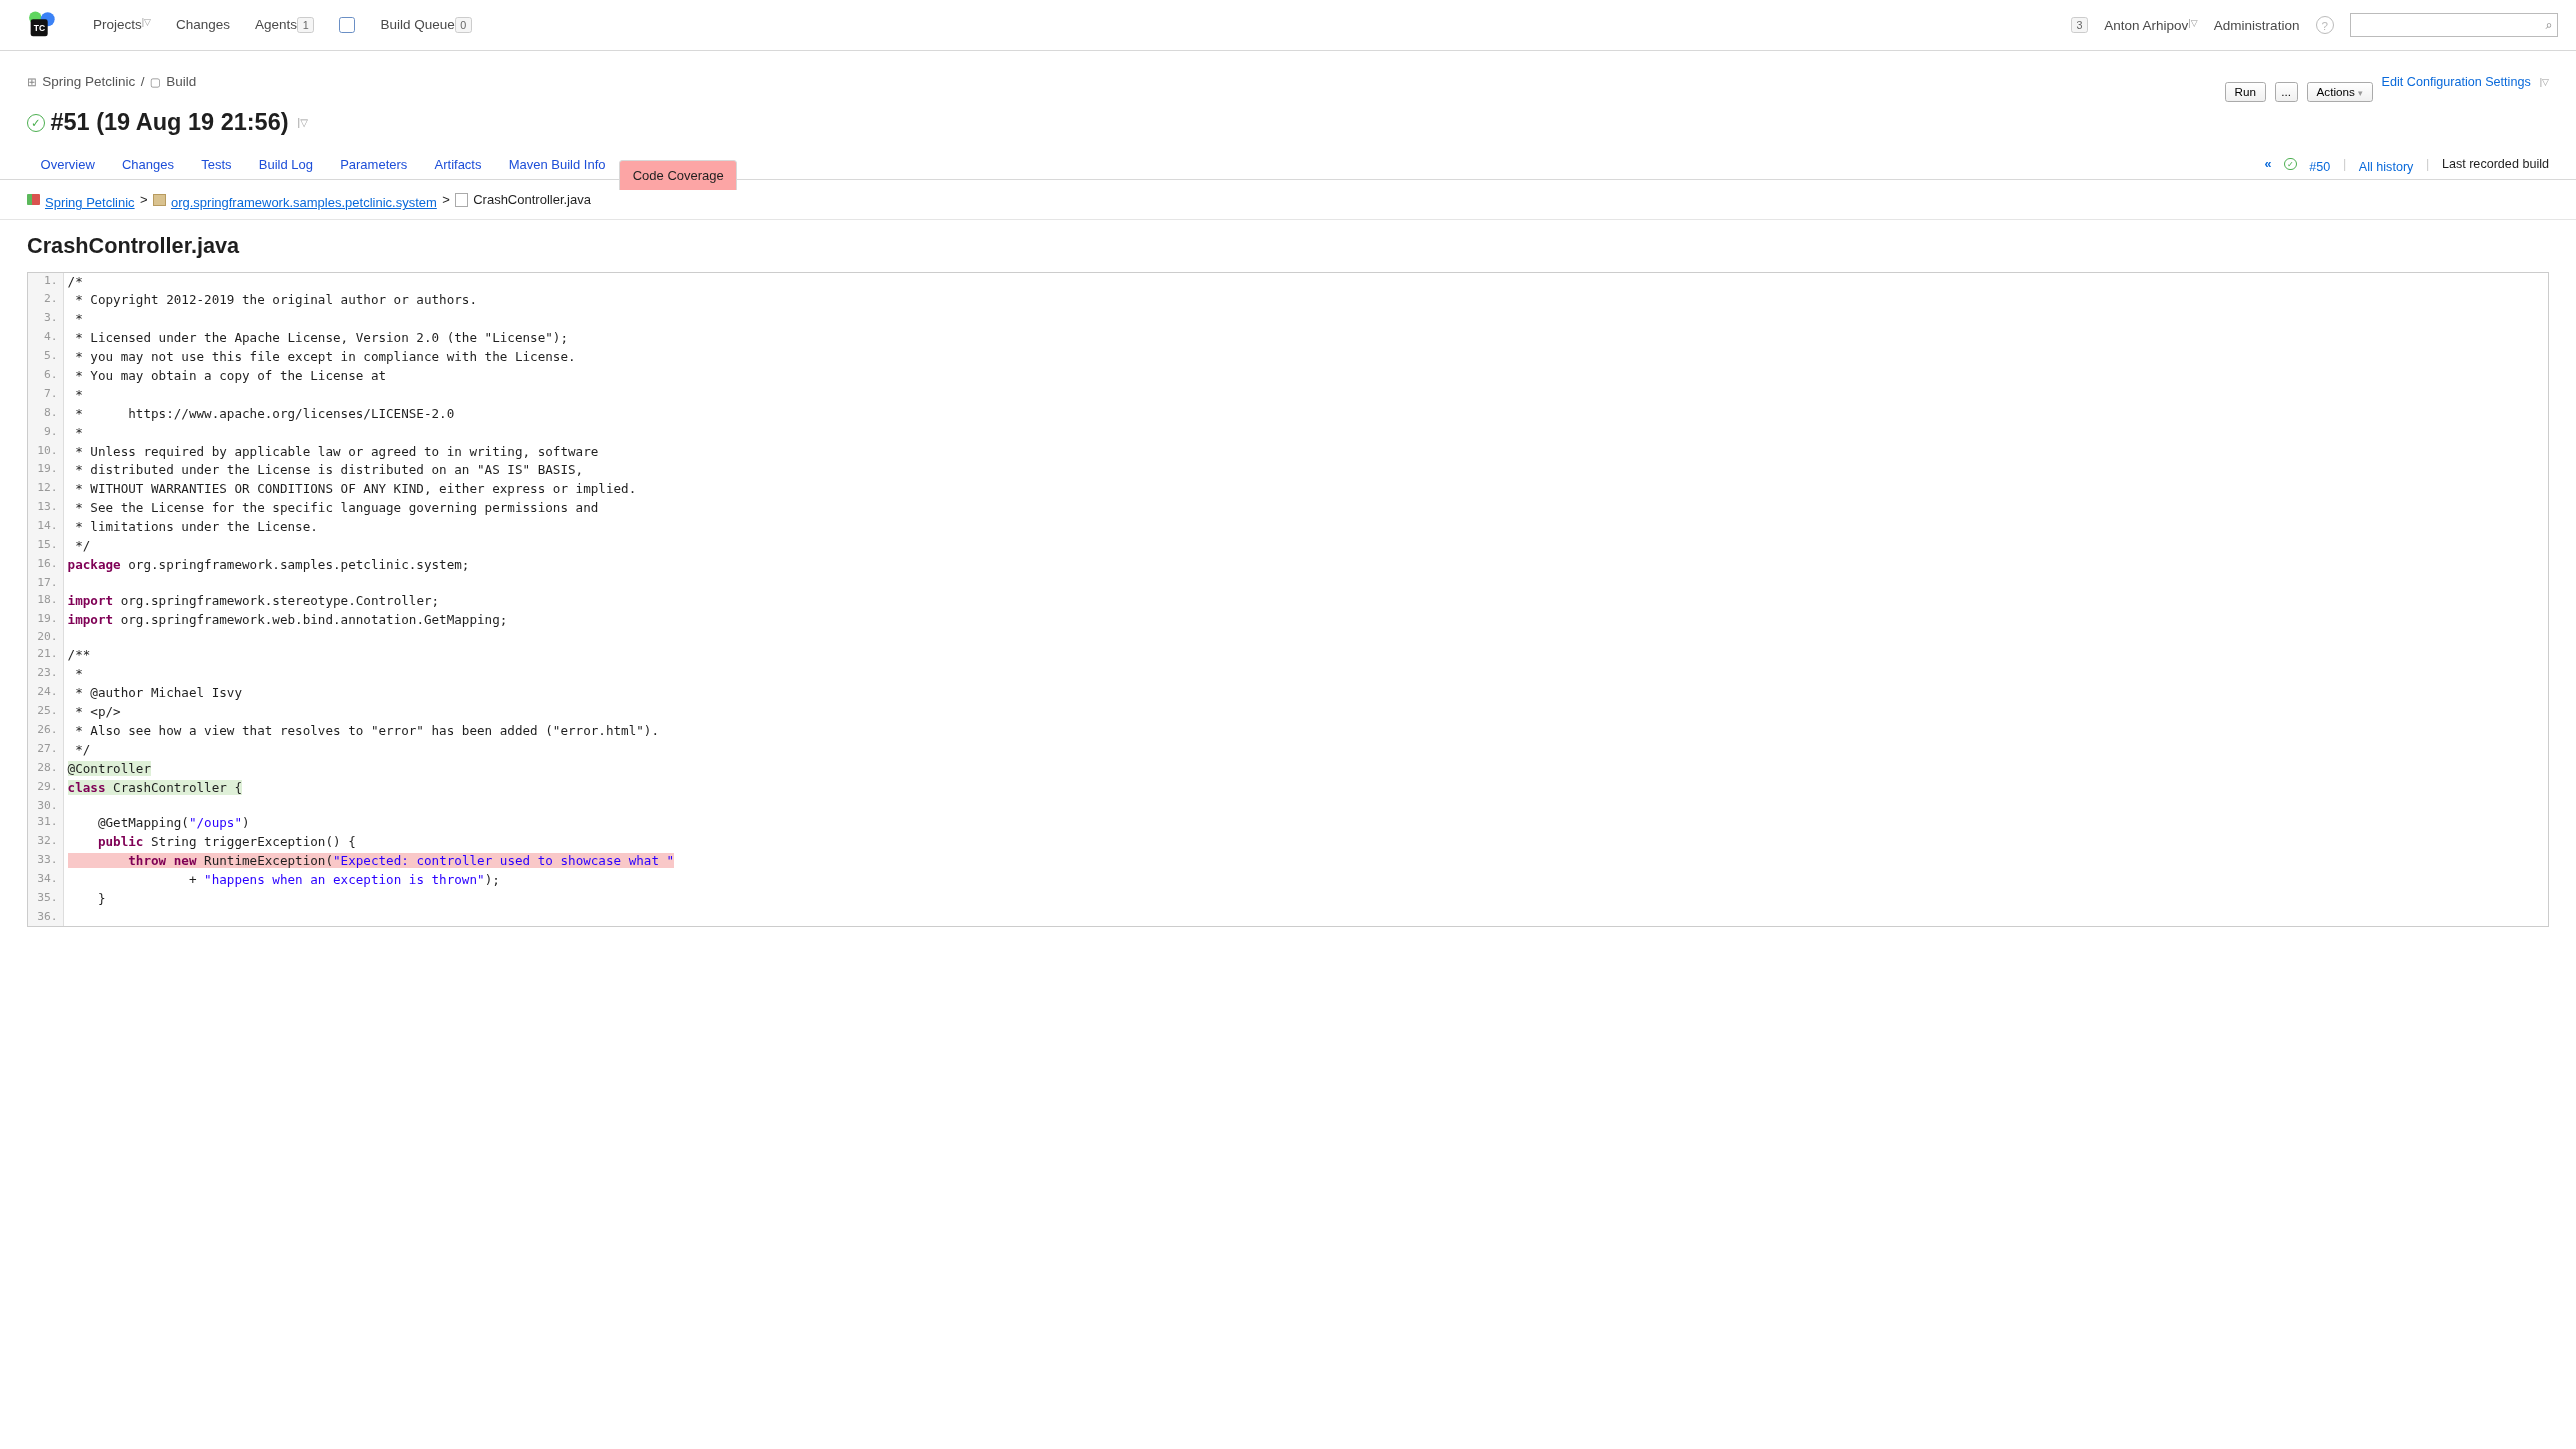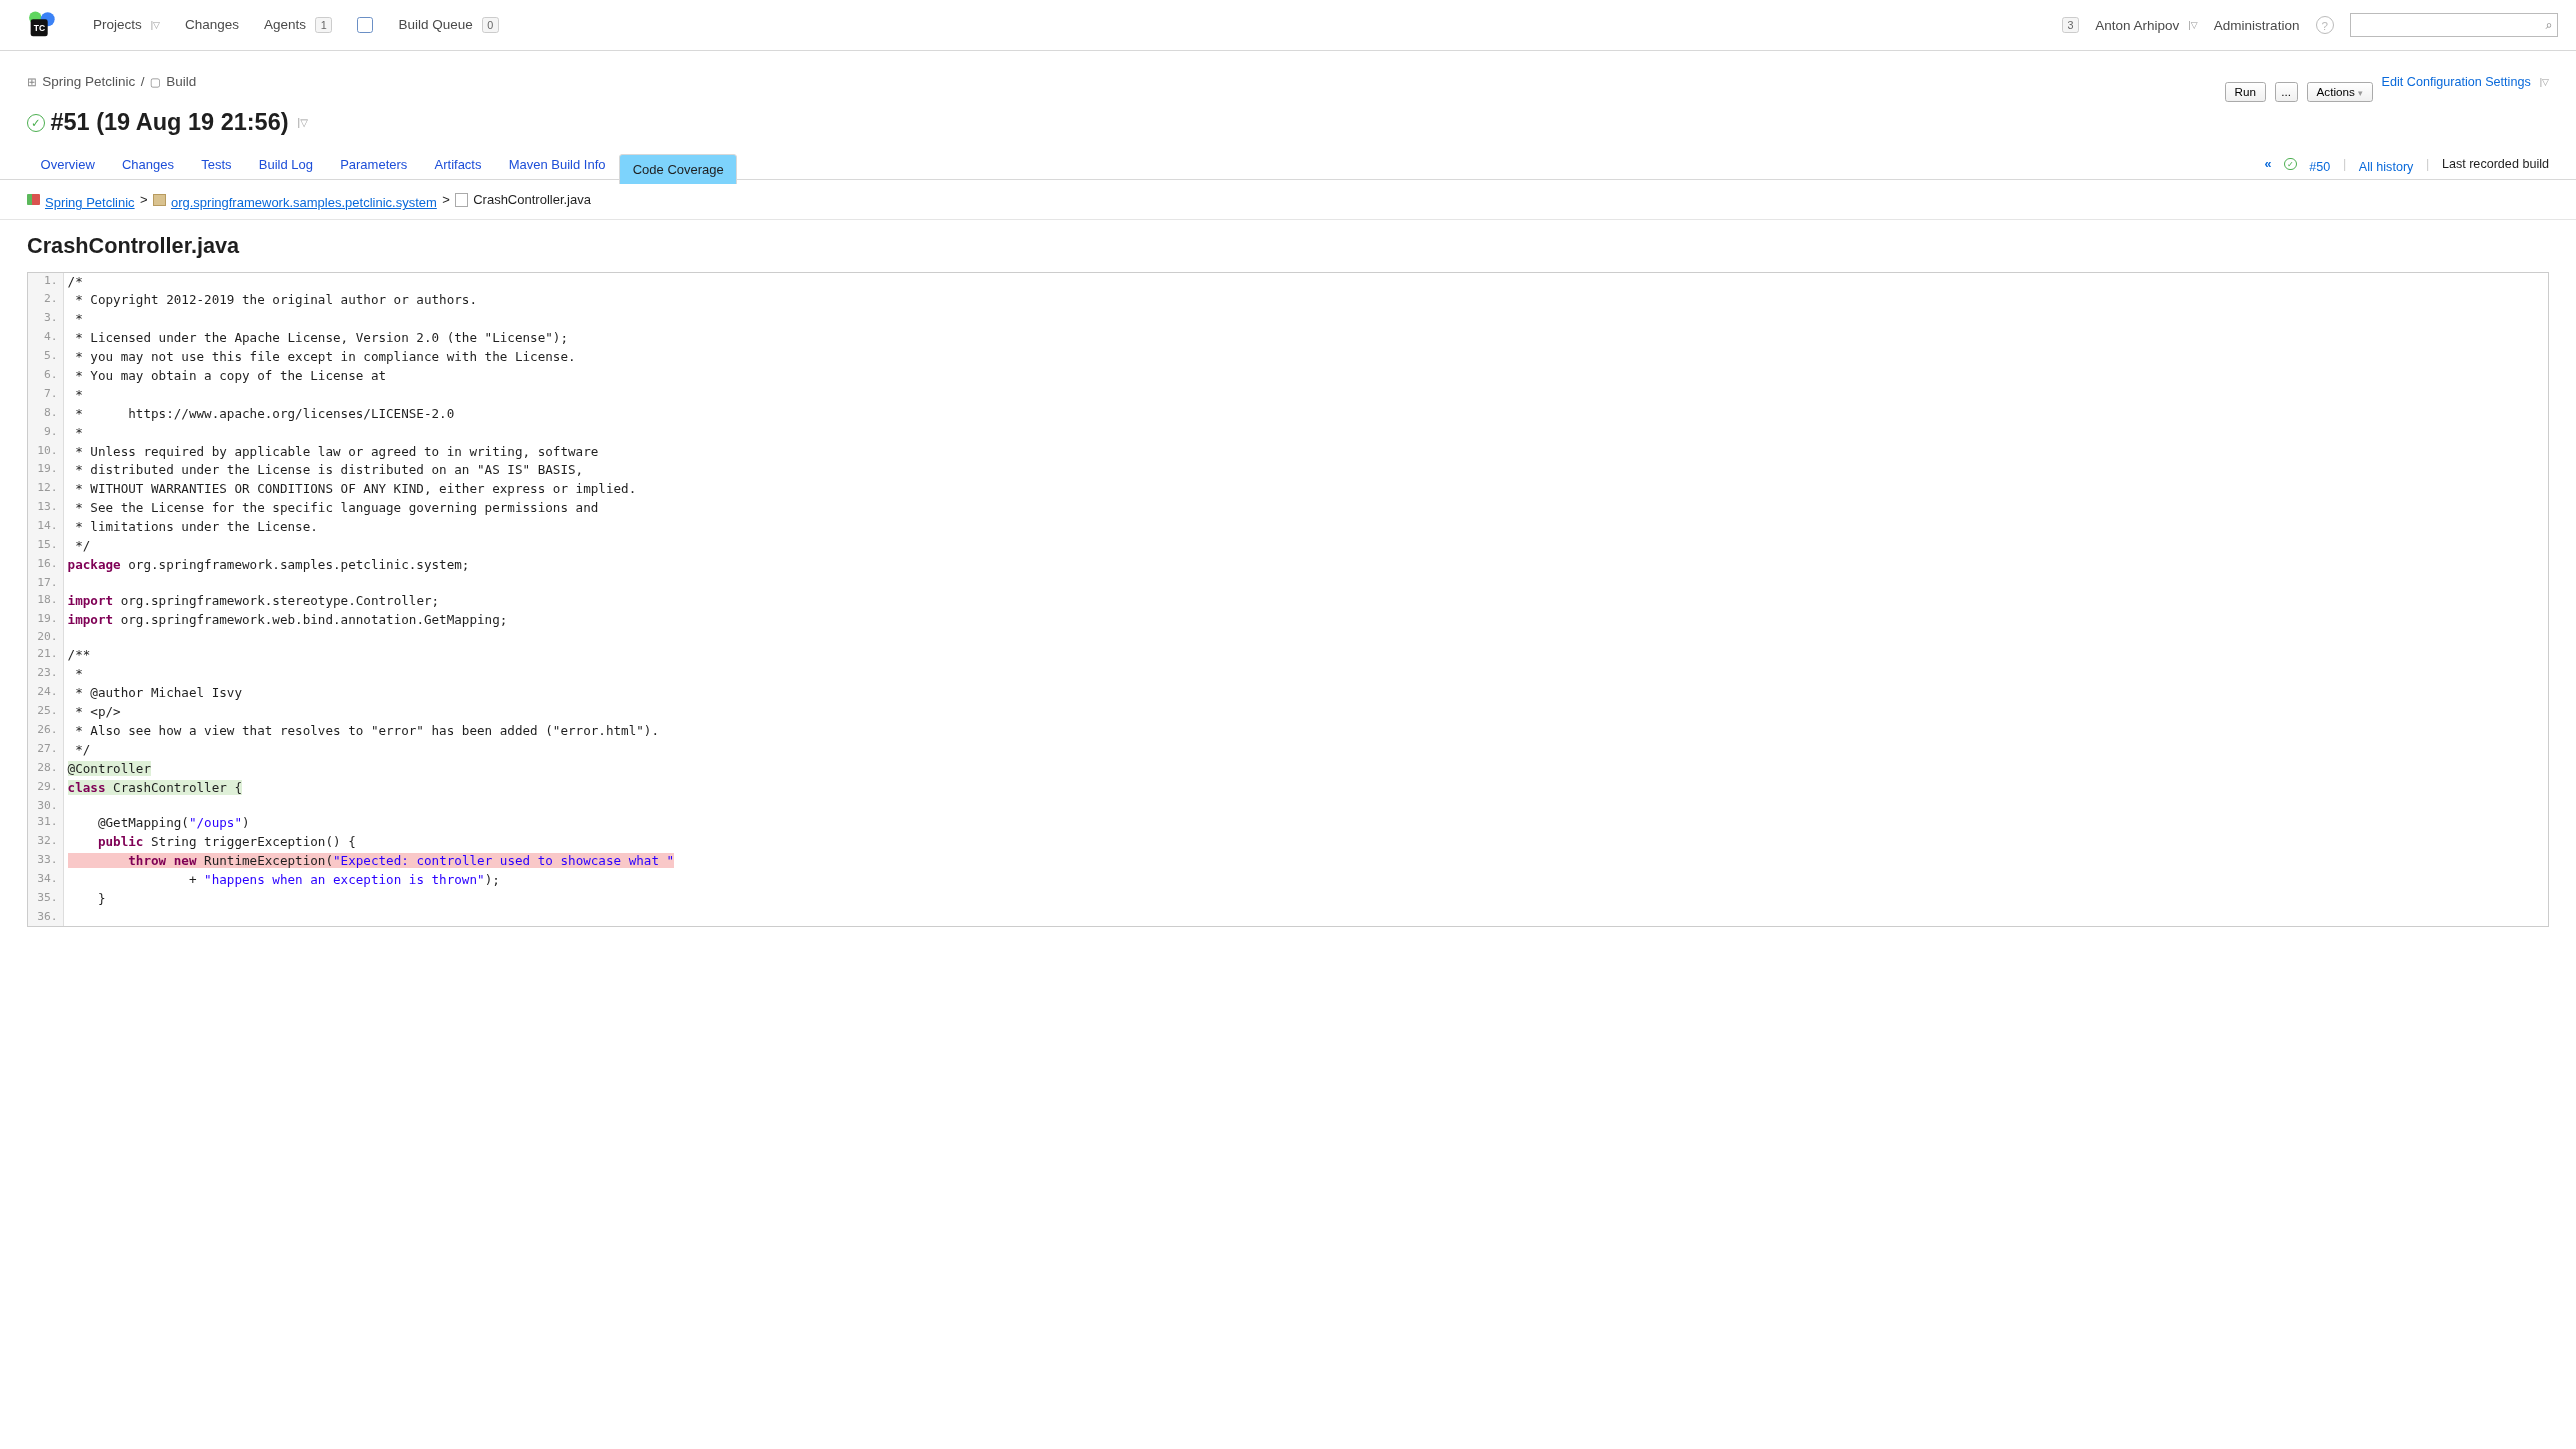"Projects" .topnav-item { align-items: center -> flex-start; gap: 9px -> 0 }
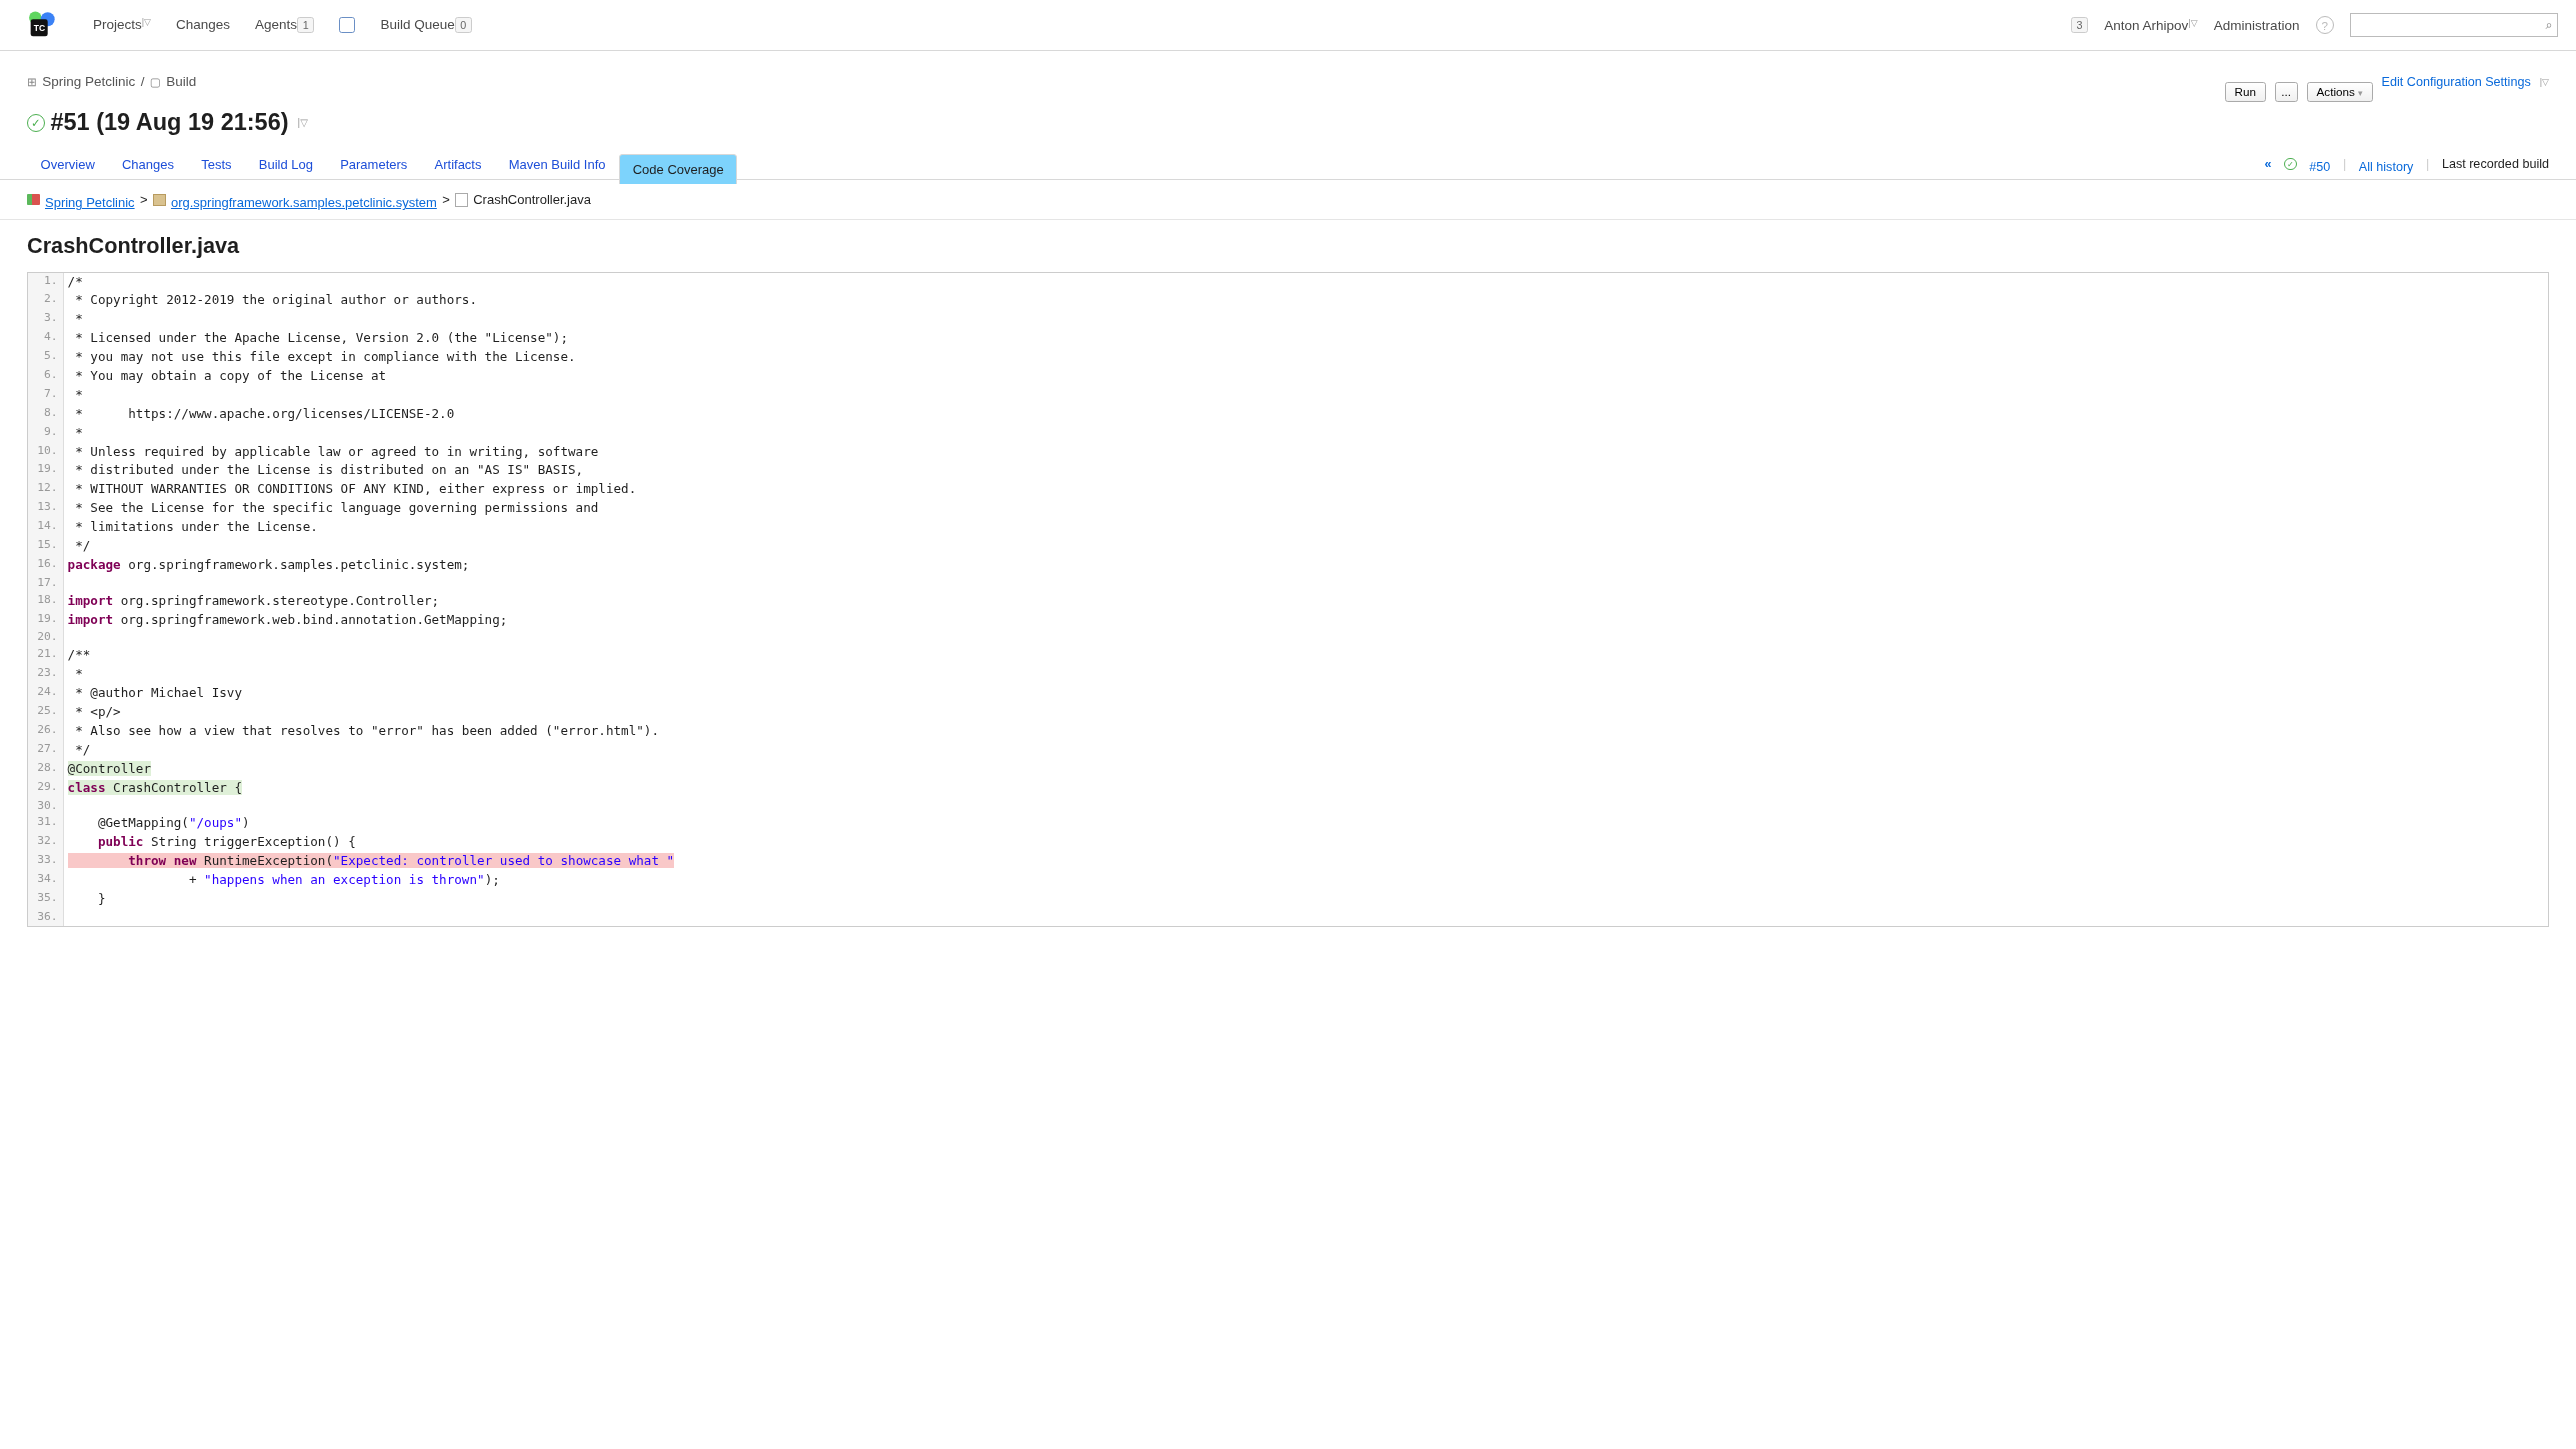"Code Coverage" .tab.active { background: #7dd3fc -> #fca5a5; top: 5px -> 11px }
